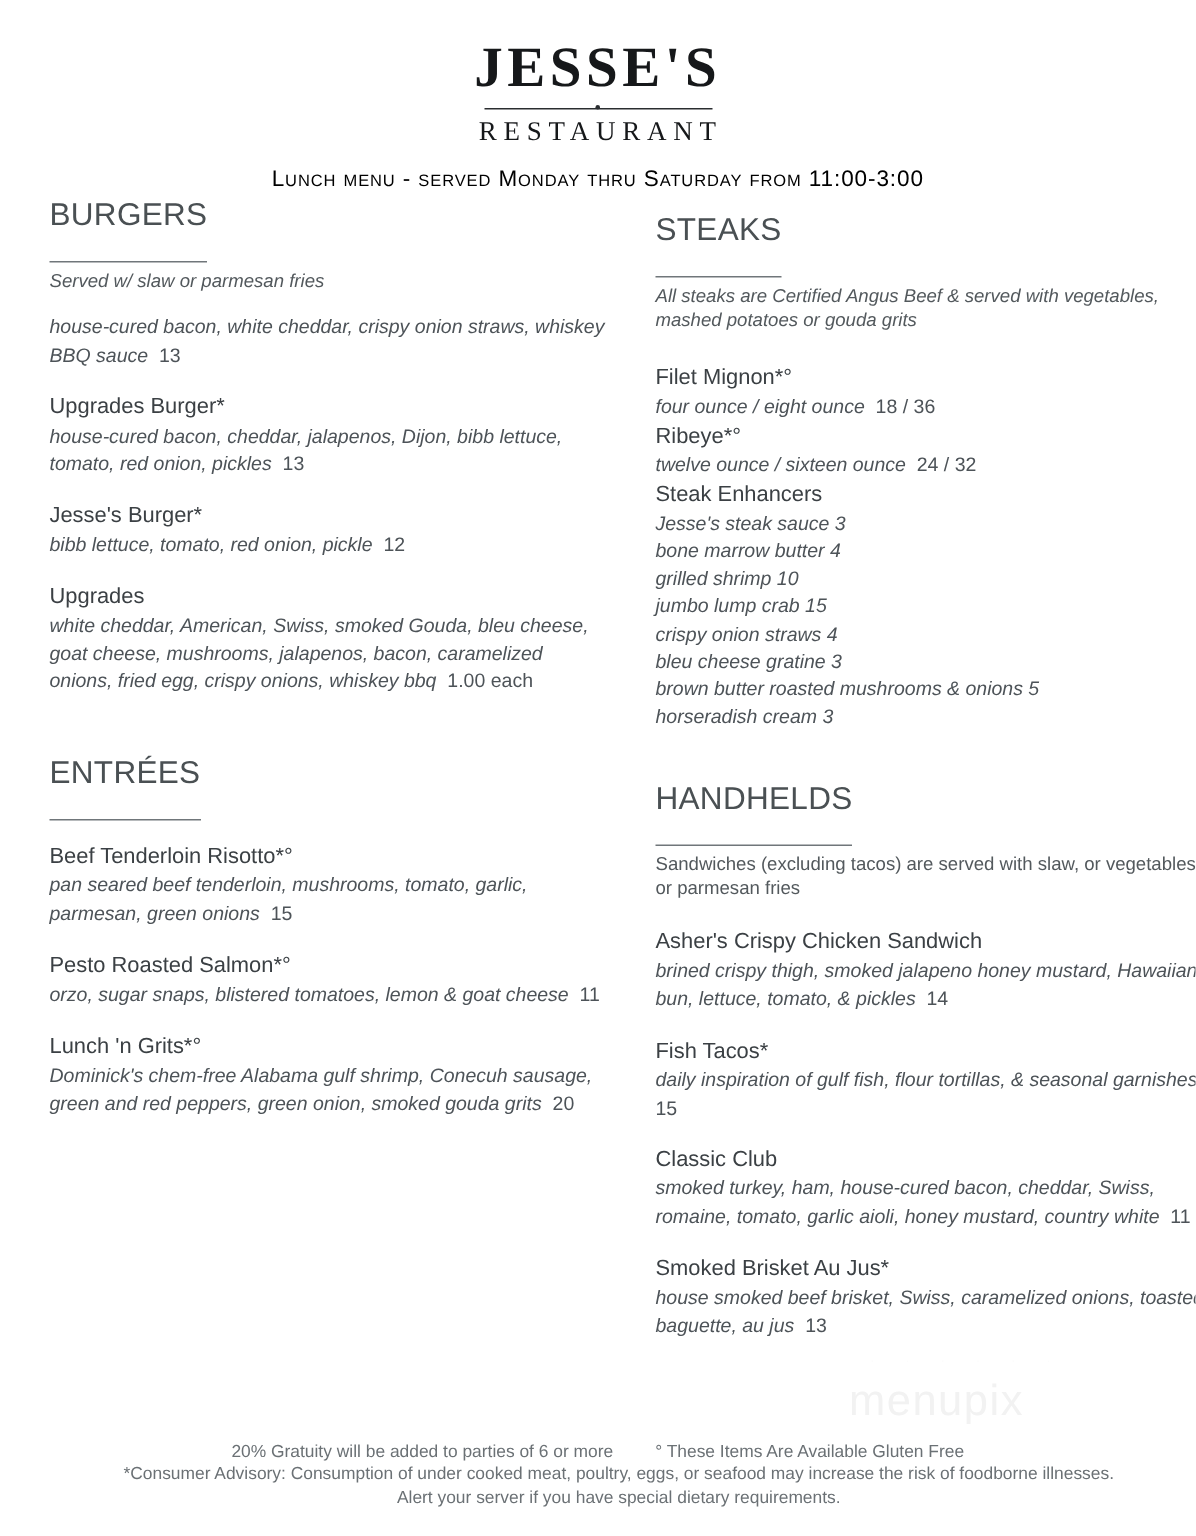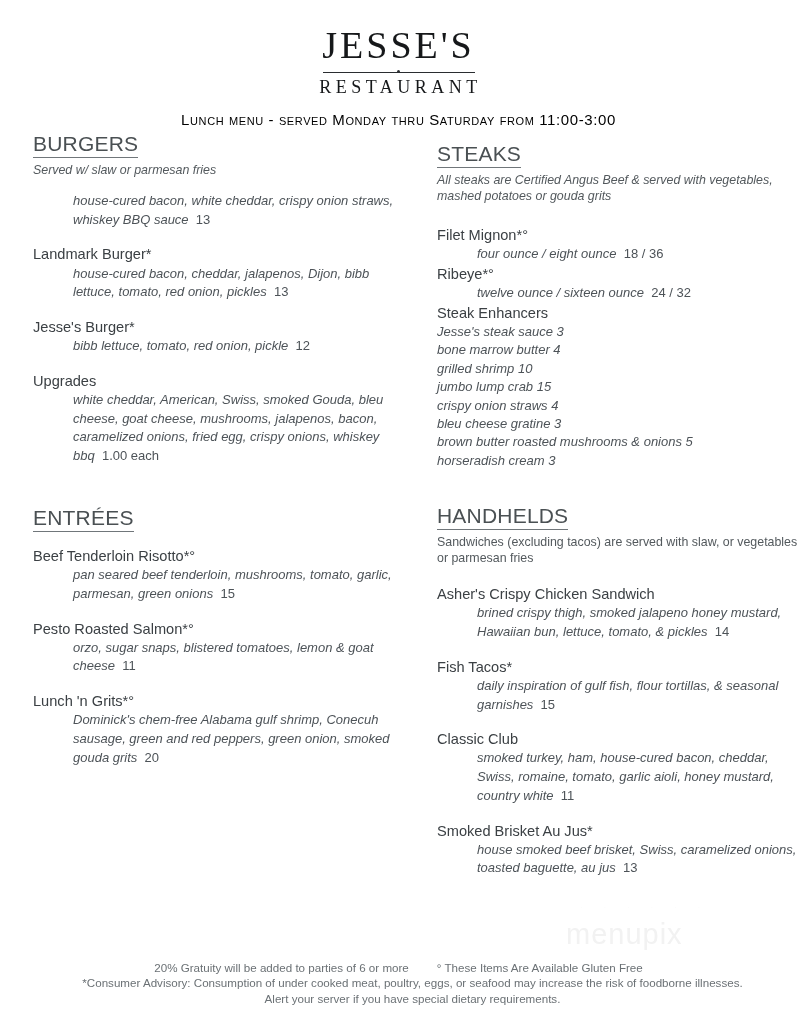"JESSE'S" .logo-main { font-weight: 400 -> 700 }
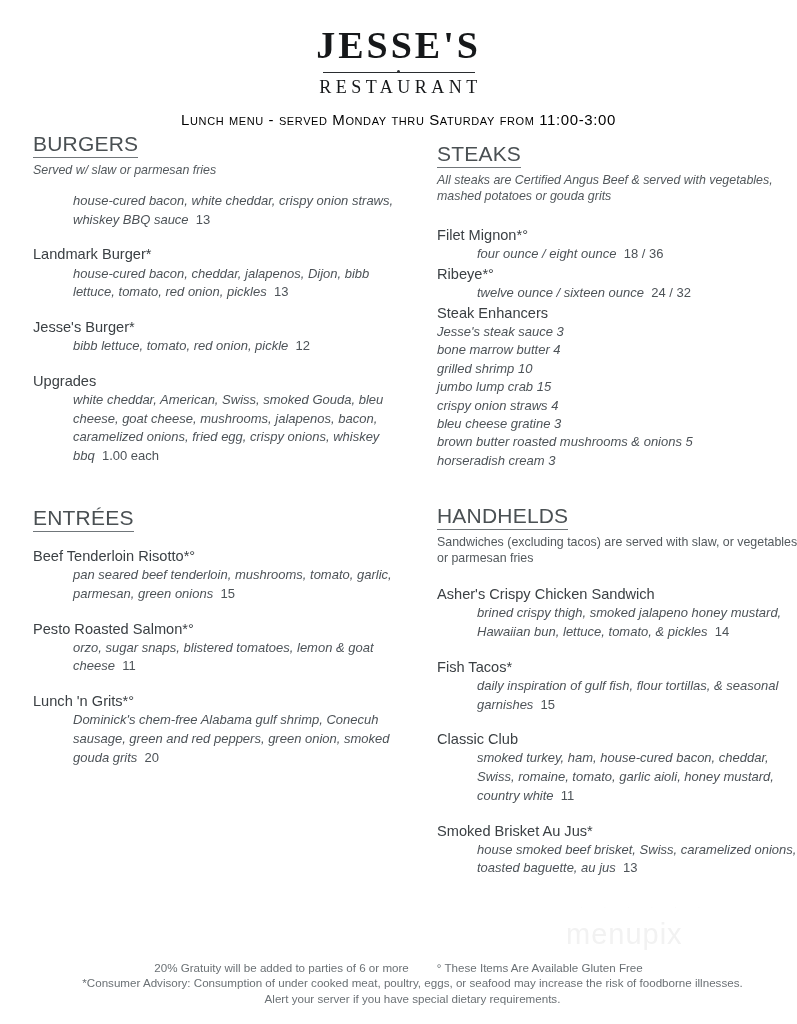"BURGERS" h2.section-title { padding-bottom: 1px -> 18px }
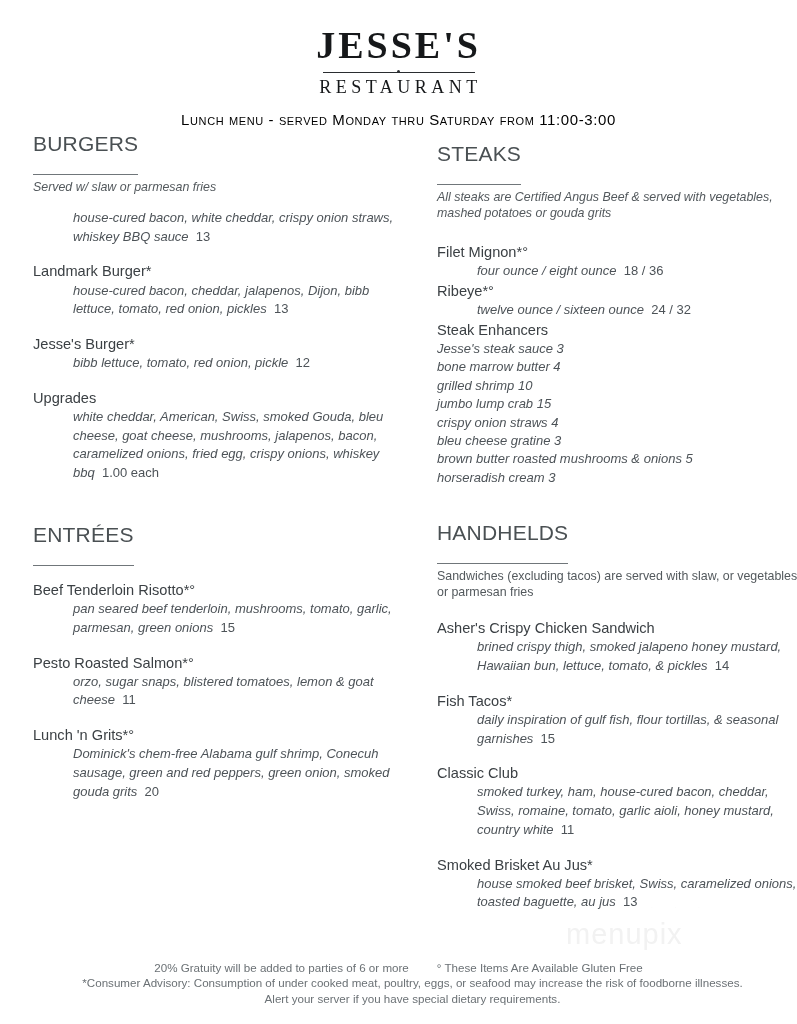"house-cured bacon, white cheddar, crispy" .item-desc { margin-left: 40px -> none }
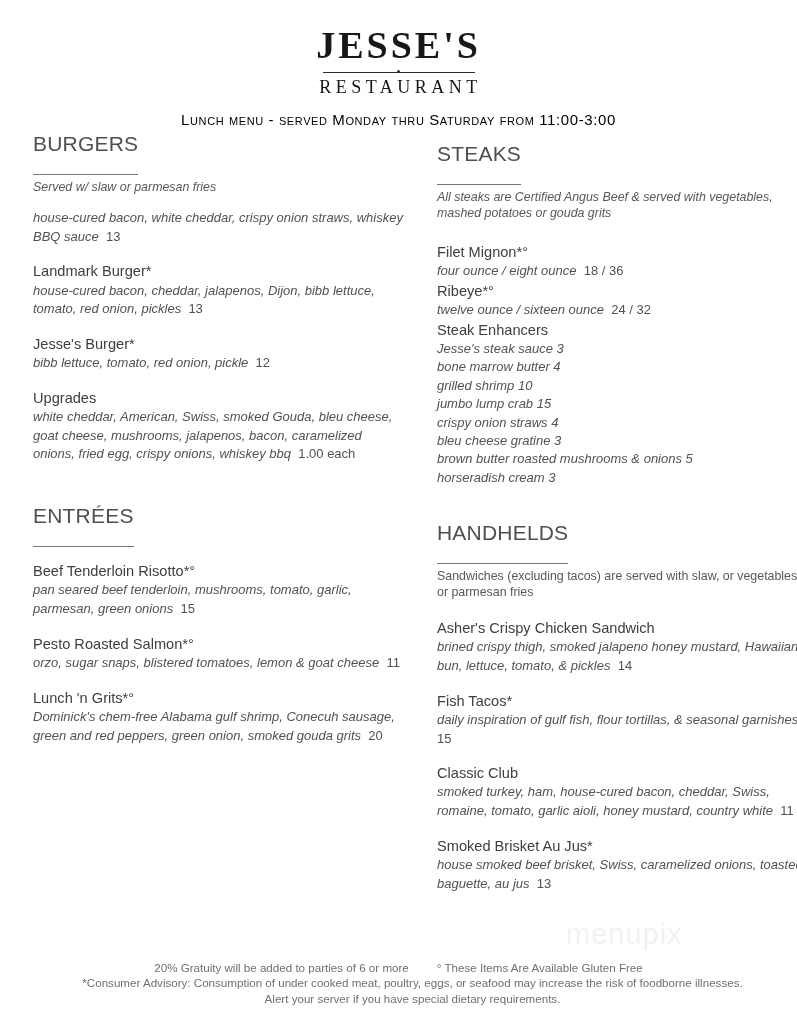"Landmark Burger*" div.item-name { text: Landmark -> Upgrades }
